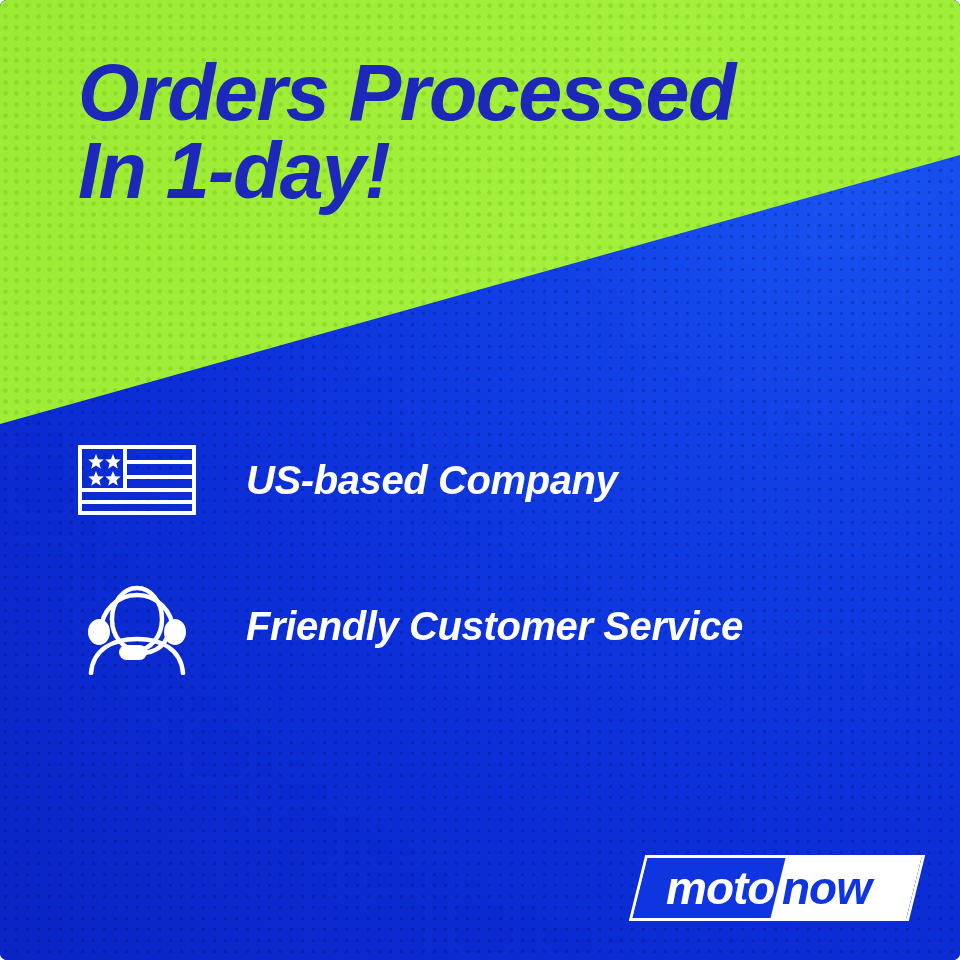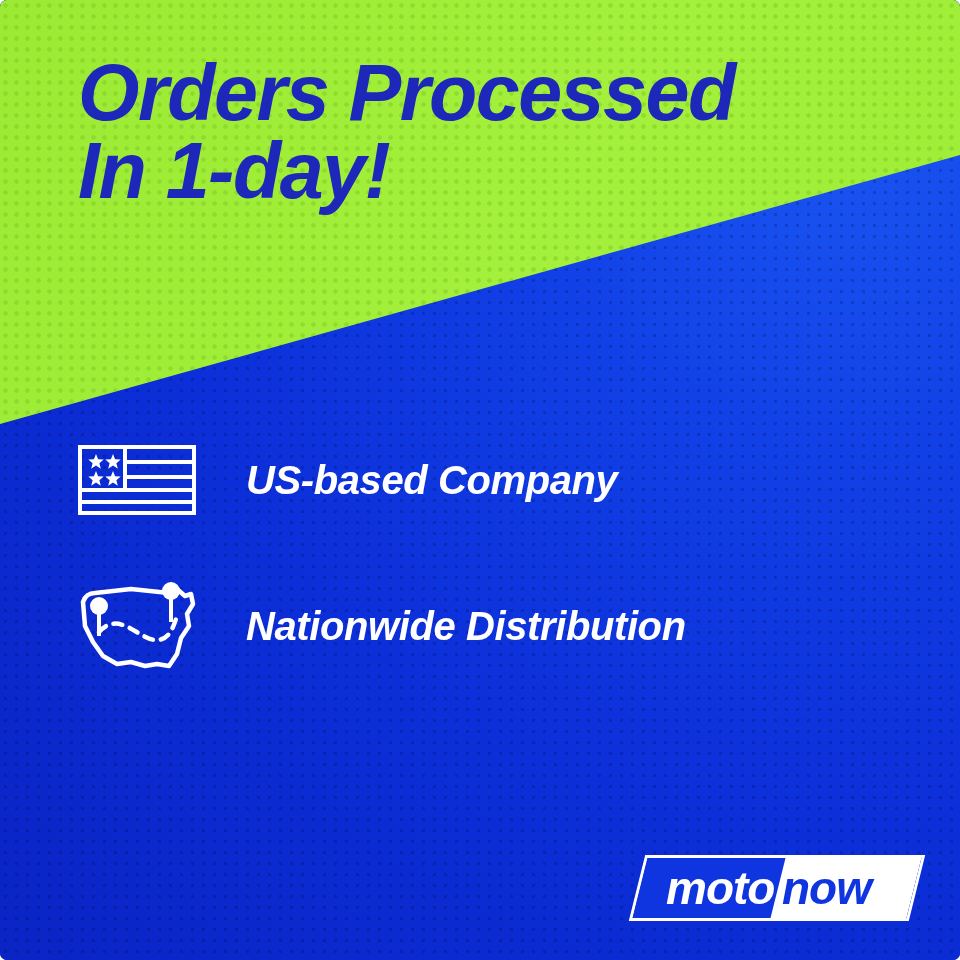"Friendly Customer Service" div.feature-row { html: none -> <div> <div> <svg> <g> <path></path> <ellipse></ellipse> <path></path> <path></path> </g> <ellipse></ellipse> <ellipse></ellipse> <rect></rect> </svg> </div> <div>Friendly Customer Service</div> </div> }
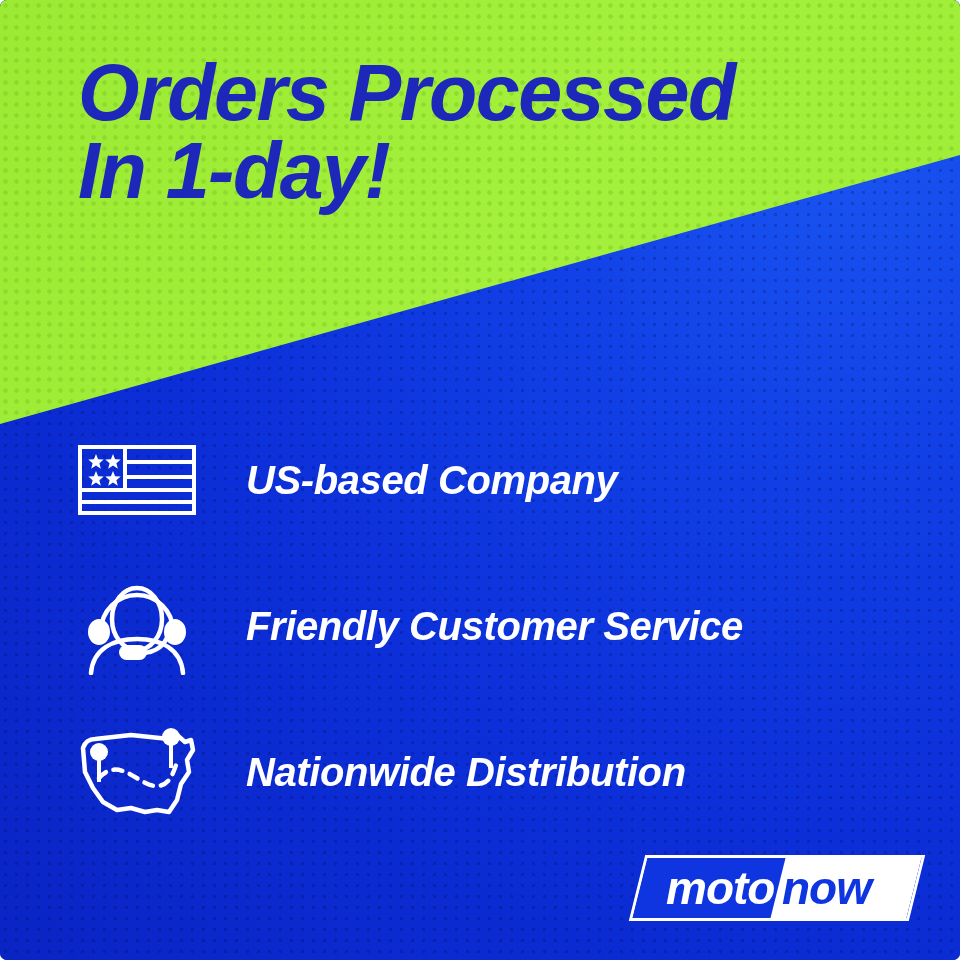"Nationwide Distribution" div.feature-row { html: <div> <div> <svg> <path></path> <path></path> <line></line> <circle></circle> <line></line> <circle></circle> </svg> </div> <div>Nationwide Distribution</div> </div> -> none }
